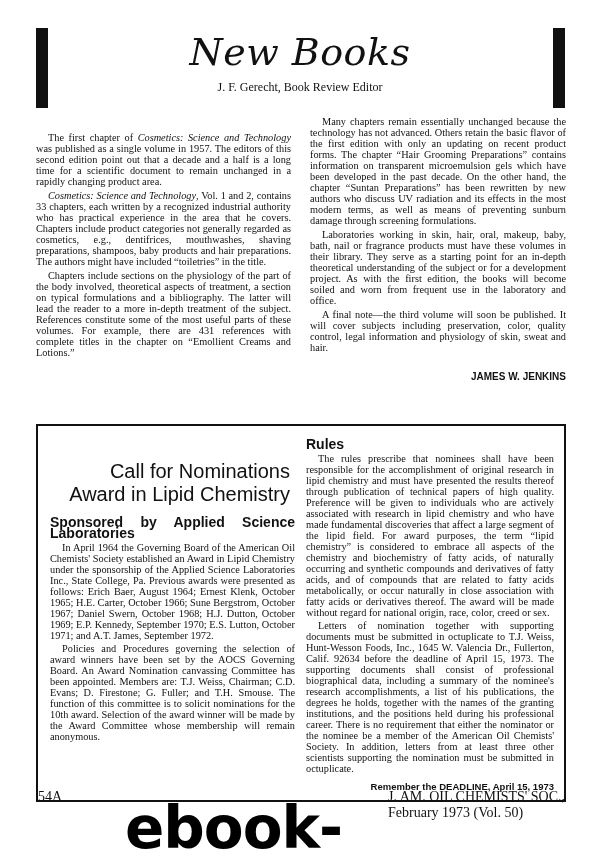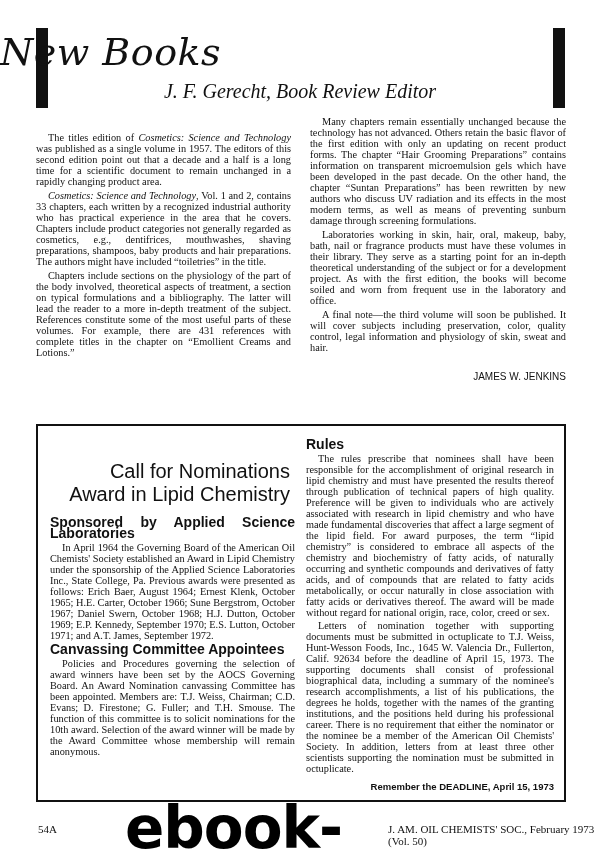"New Books" .title { text-align: none -> center }
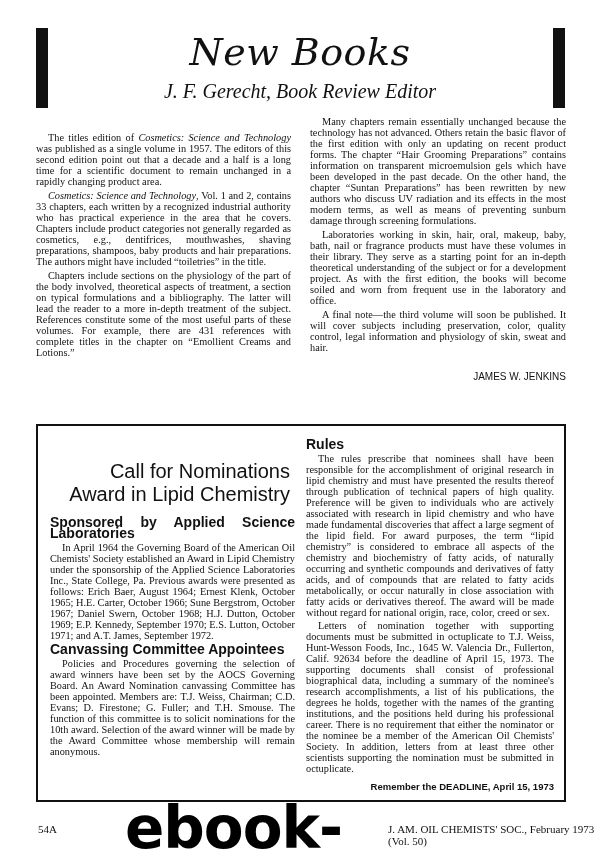"J. F. Gerecht, Book Review" .subtitle { font-size: 20px -> 12px; font-style: italic -> none }
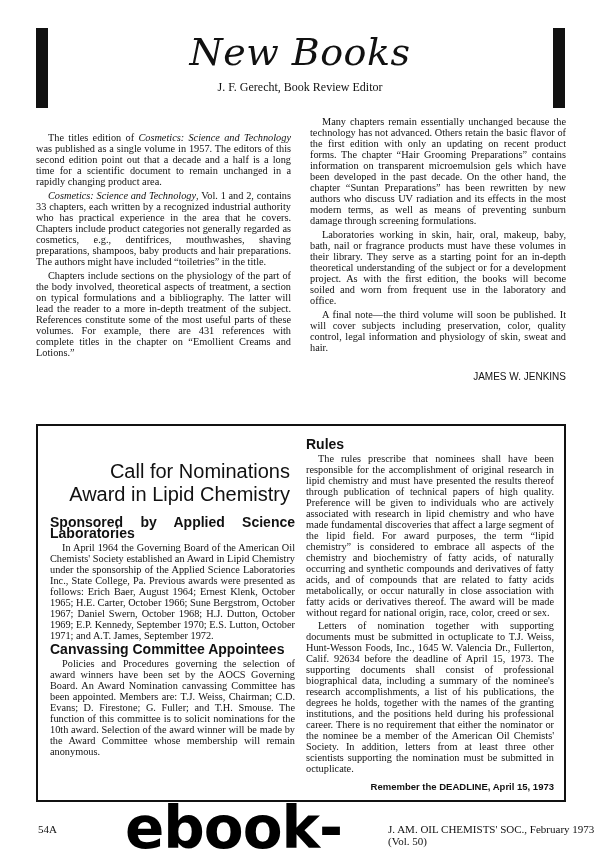"The titles edition of" span { text: titles edition -> first chapter }
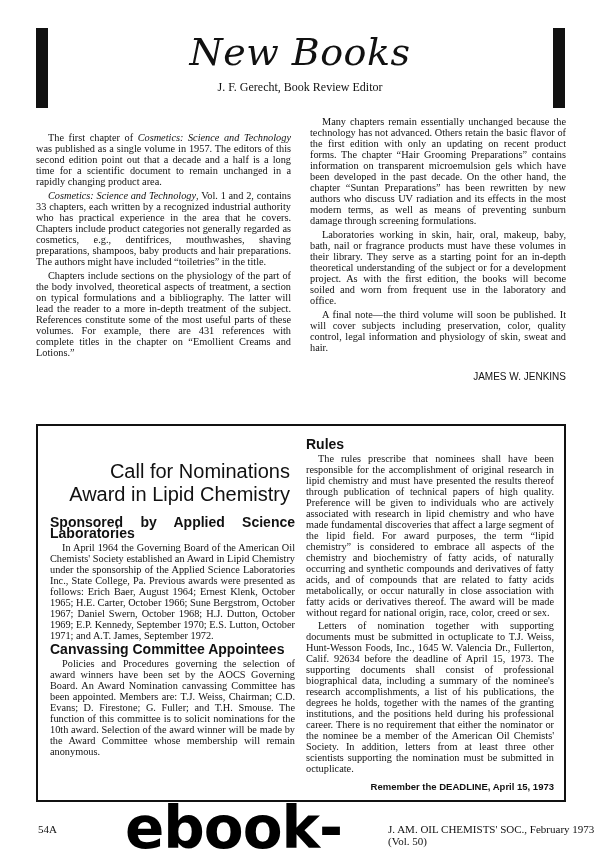"JAMES W. JENKINS" .sig { font-weight: normal -> bold }
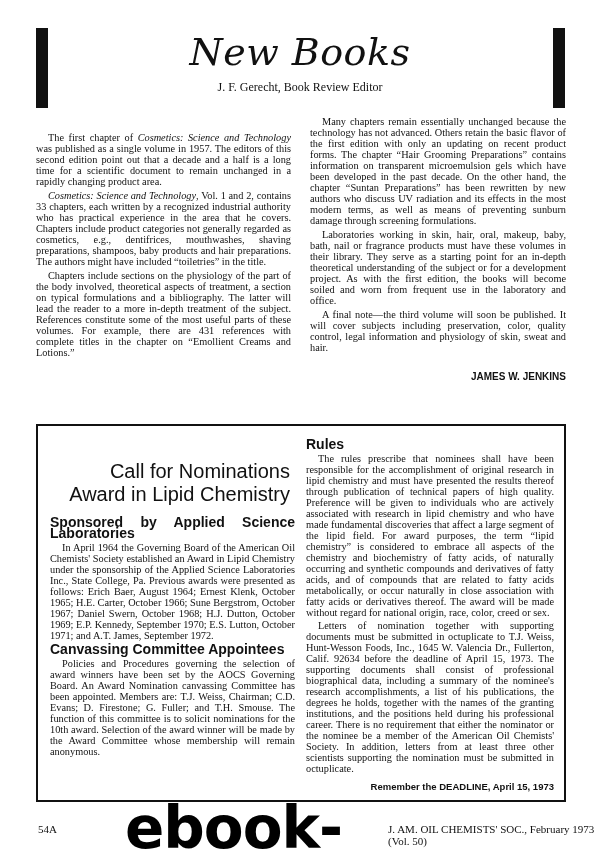"Canvassing Committee Appointees" h4 { html: <h4>Canvassing Committee Appointees</h4> -> none }
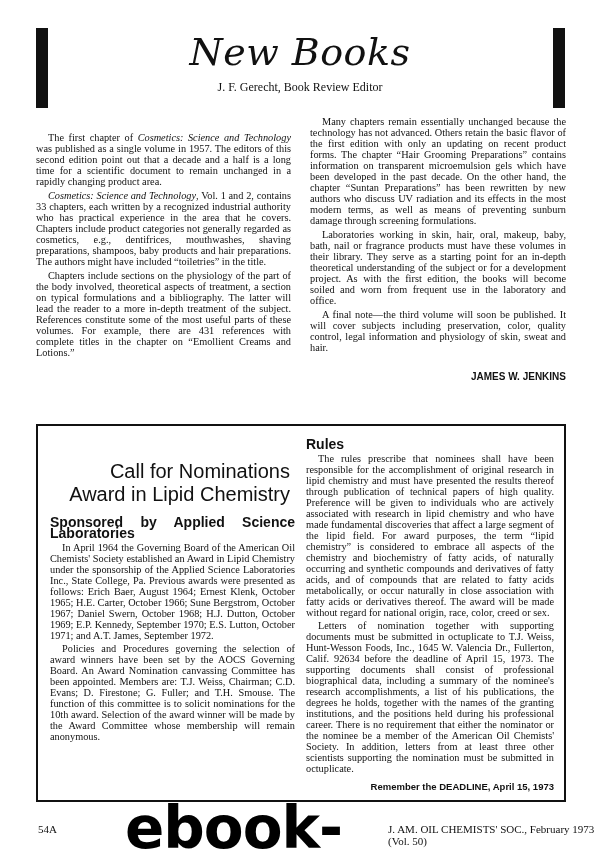"54A" .footer { font-size: 11px -> 14px; top: 823px -> 789px }
